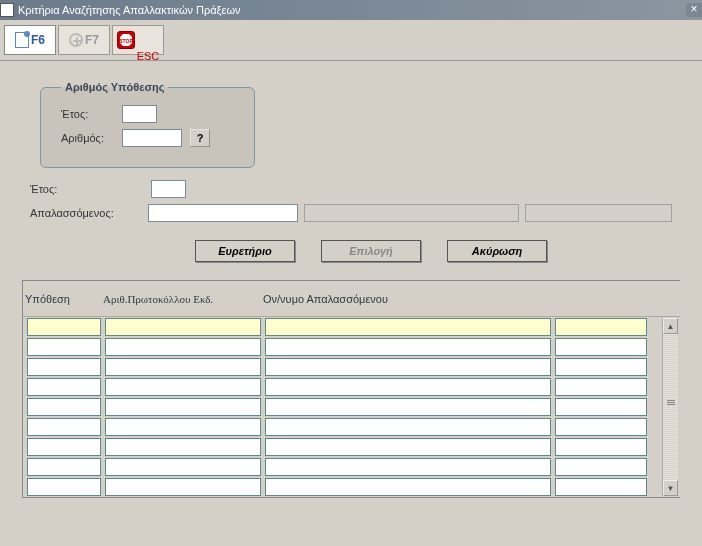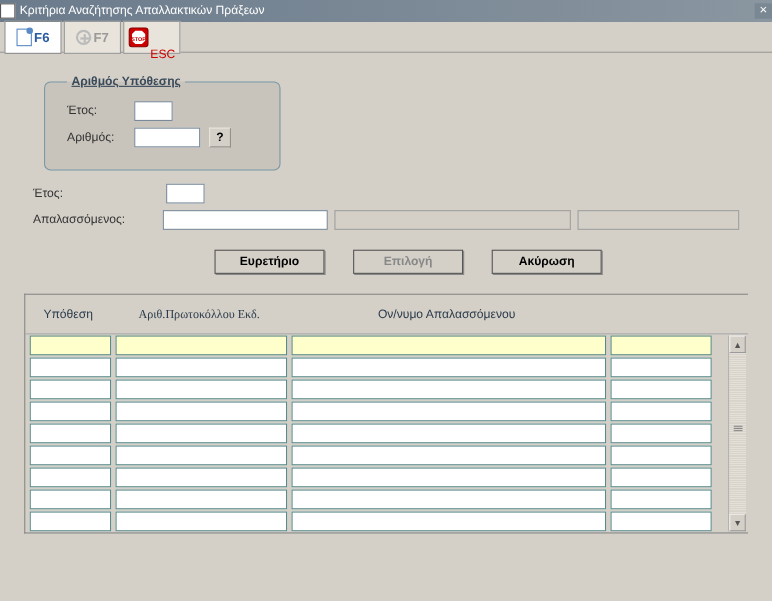"F6" .toolbar { height: 28px -> 41px }
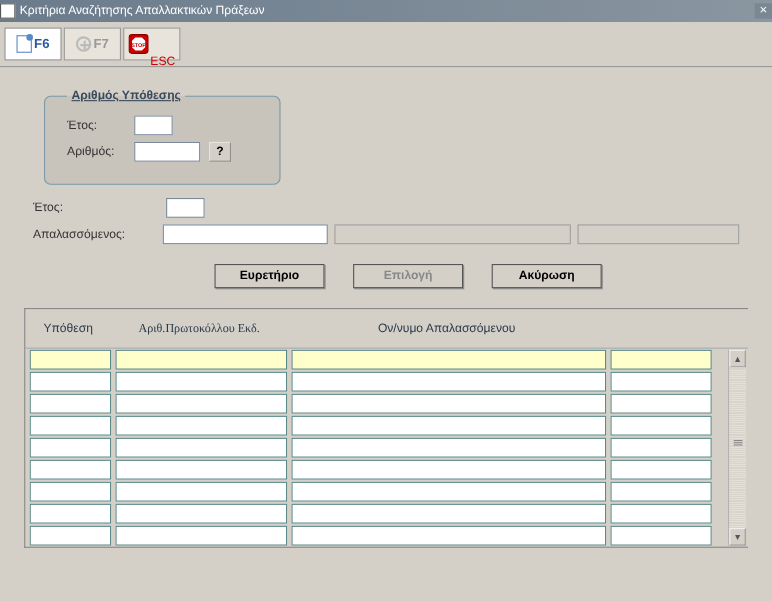"Αριθμός Υπόθεσης" fieldset.case-group legend { text-decoration: underline -> none }
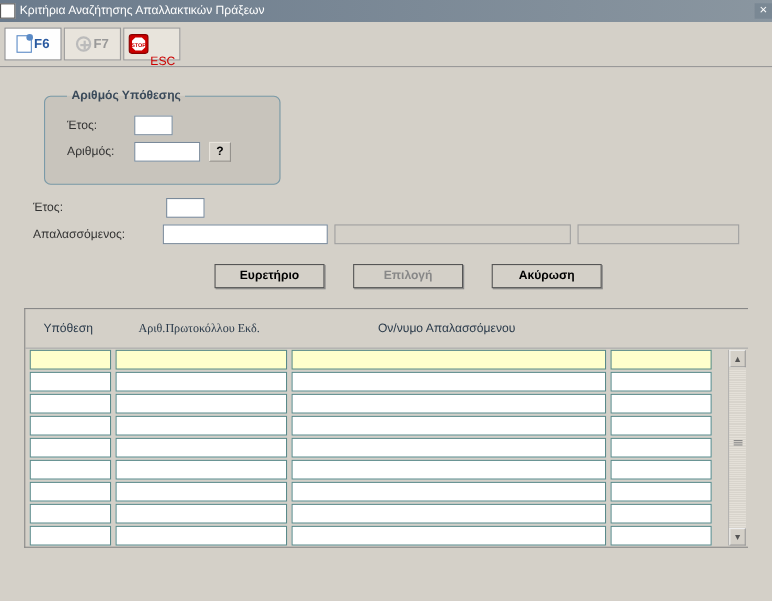"Ευρετήριο" .action-buttons button { font-style: none -> italic }
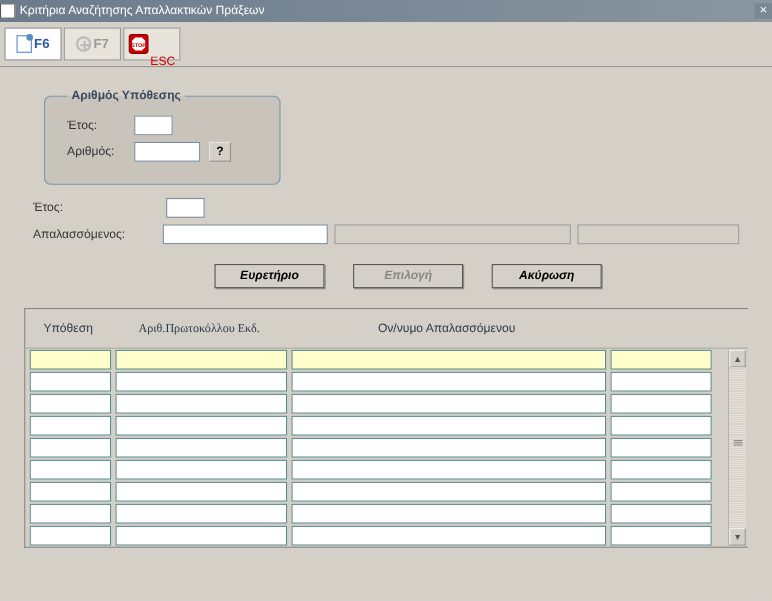"Υπόθεση" .grid-header .hcell { text-align: center -> left }
